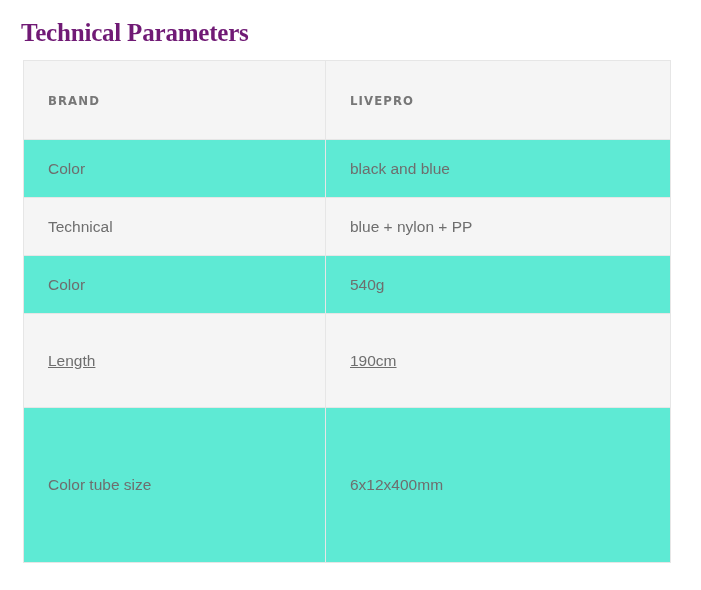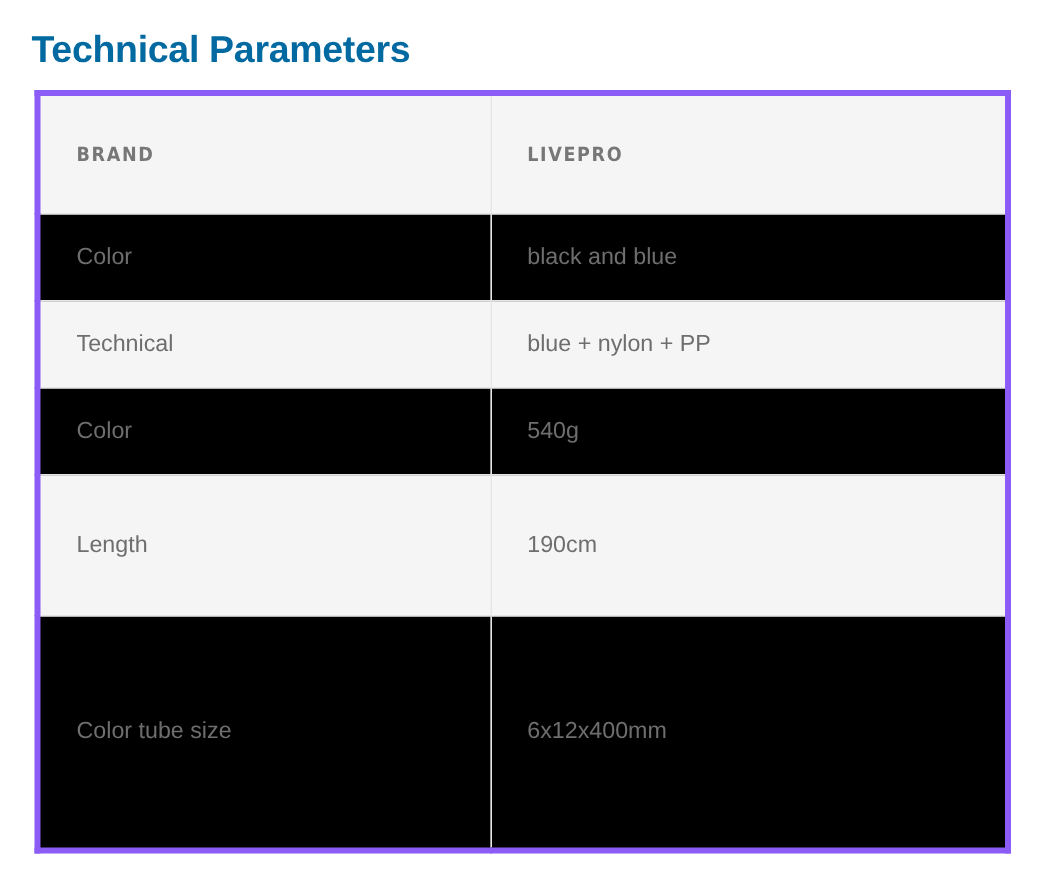"Technical Parameters" .page-title { color: #0369a1 -> #701a75; font-family: Liberation Sans, sans-serif -> Liberation Serif, serif }
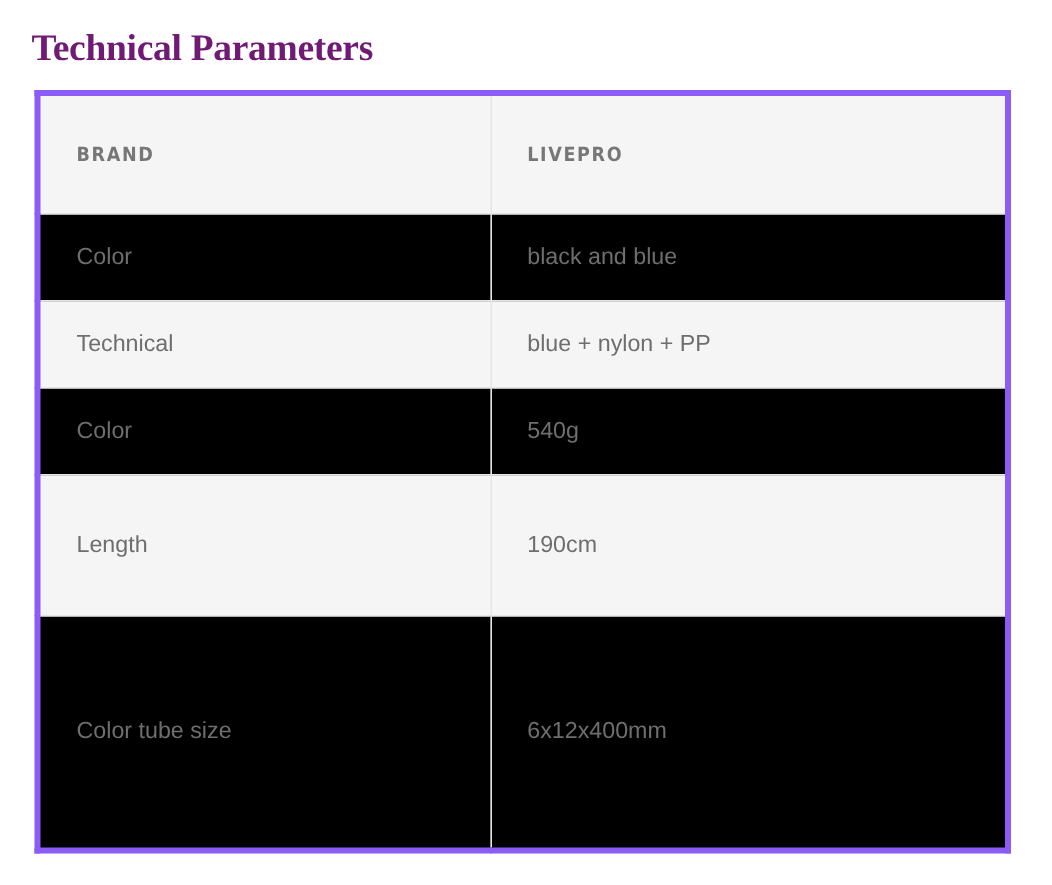"BRAND" .spec-table { border: 4px solid #8b5cf6 -> 1px solid #8b5cf6 }
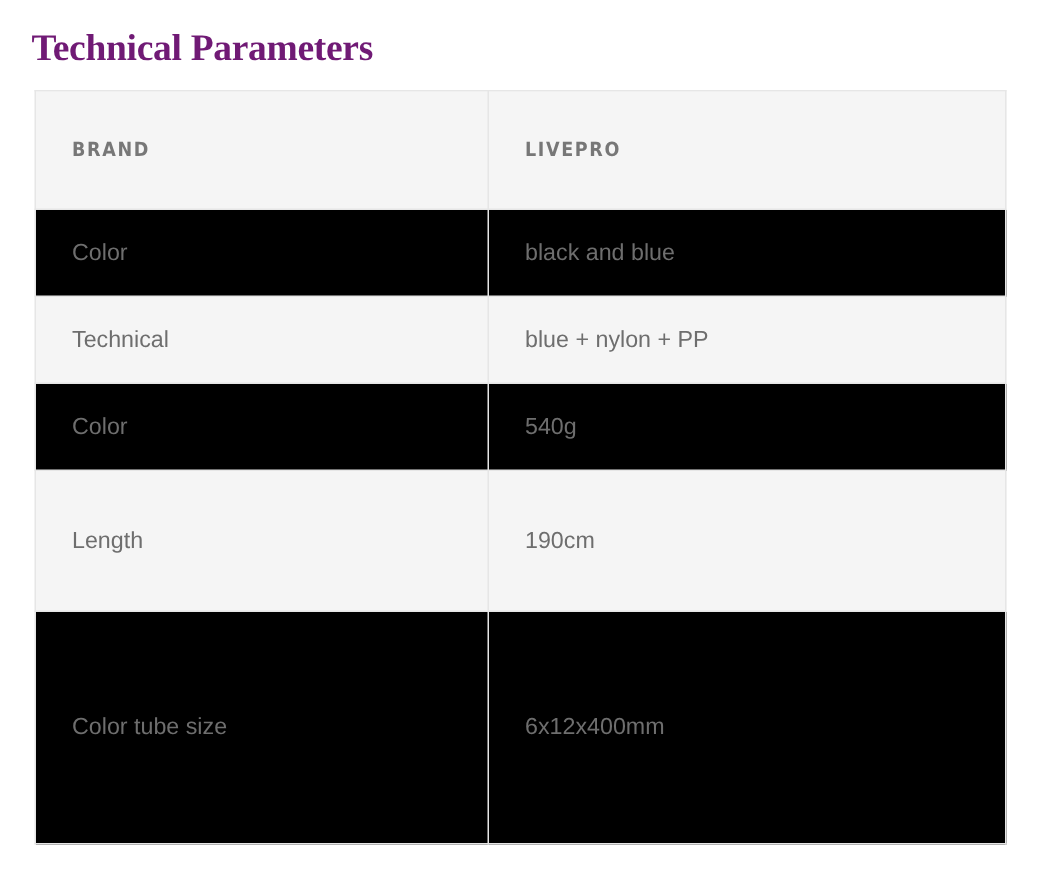"Color" .row-white { background: #000000 -> #5eead4 }
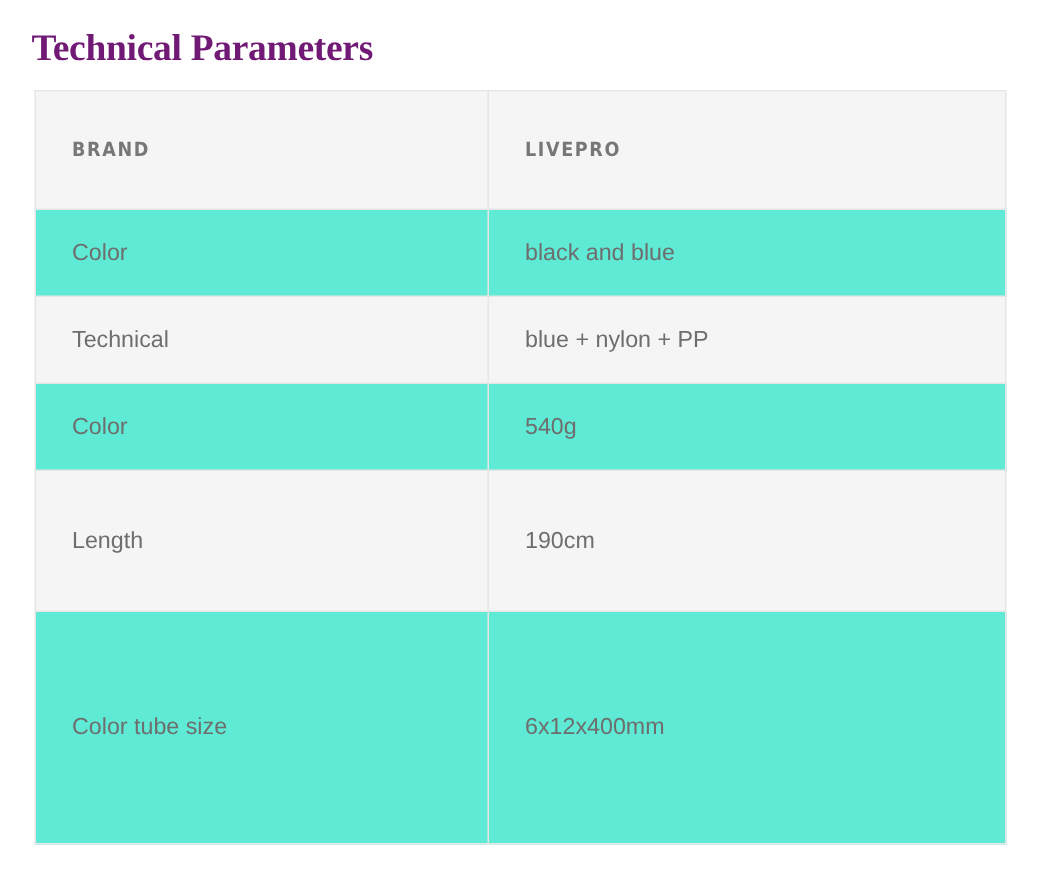"Length" .row-tall td { text-decoration: none -> underline }
